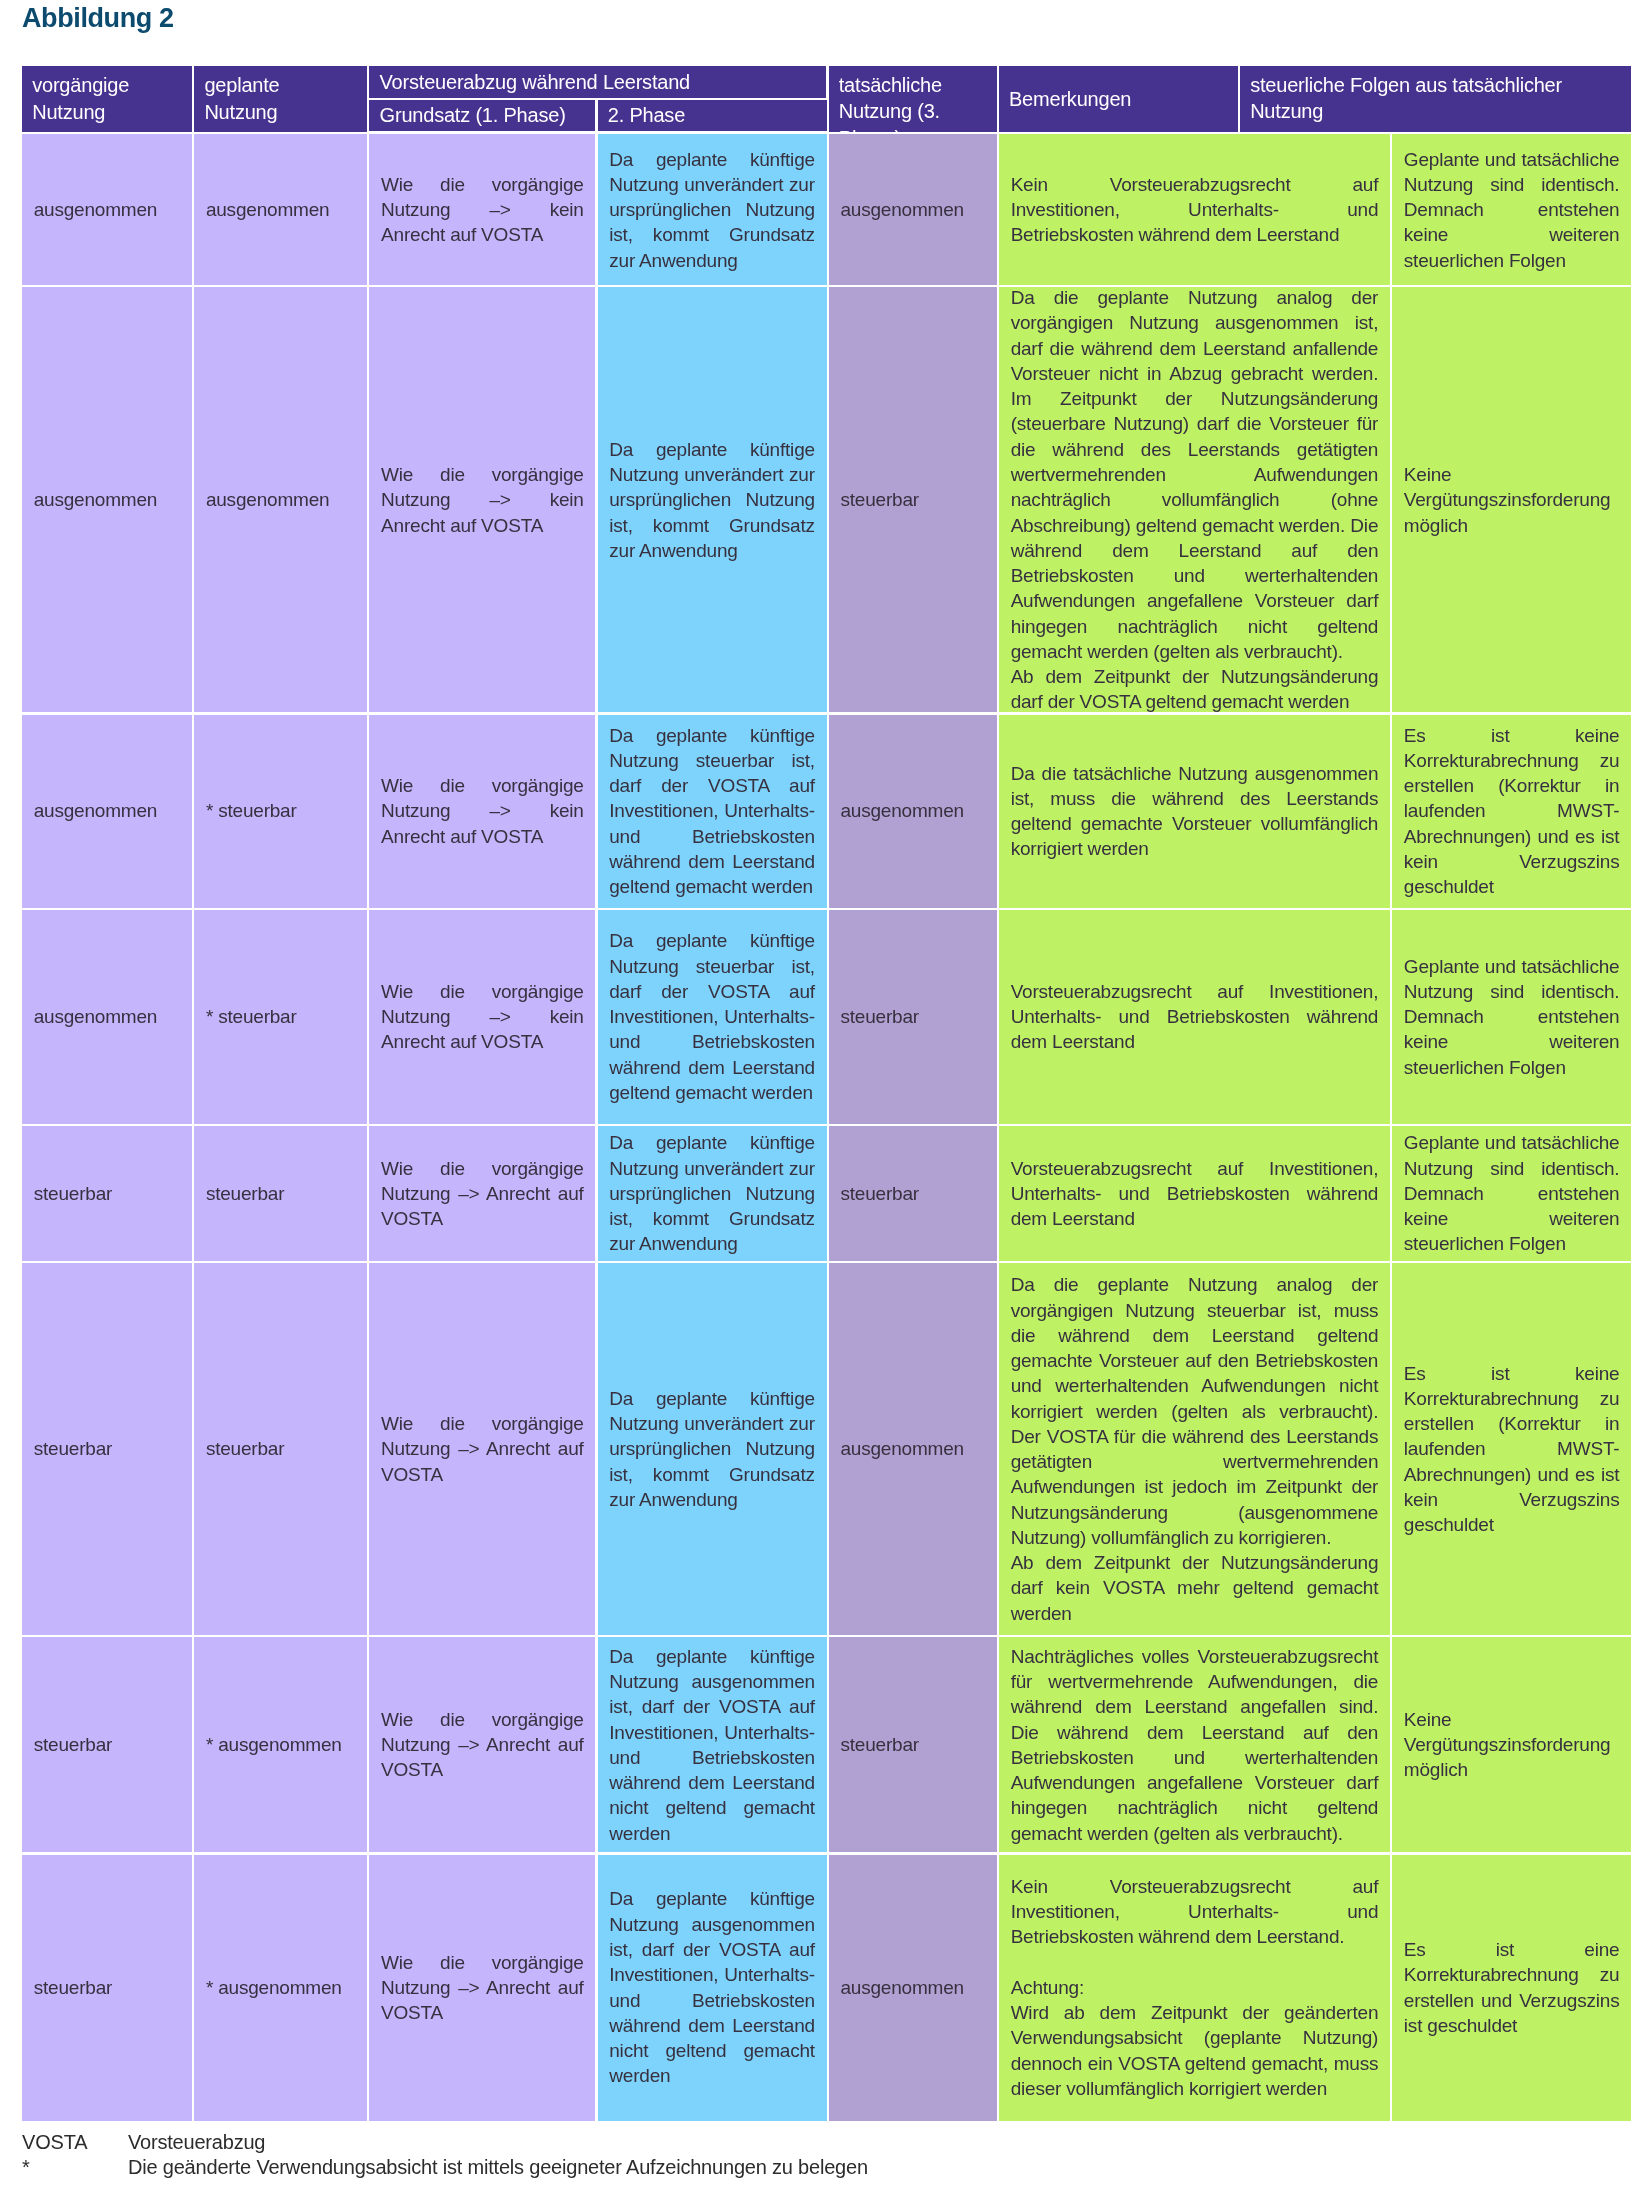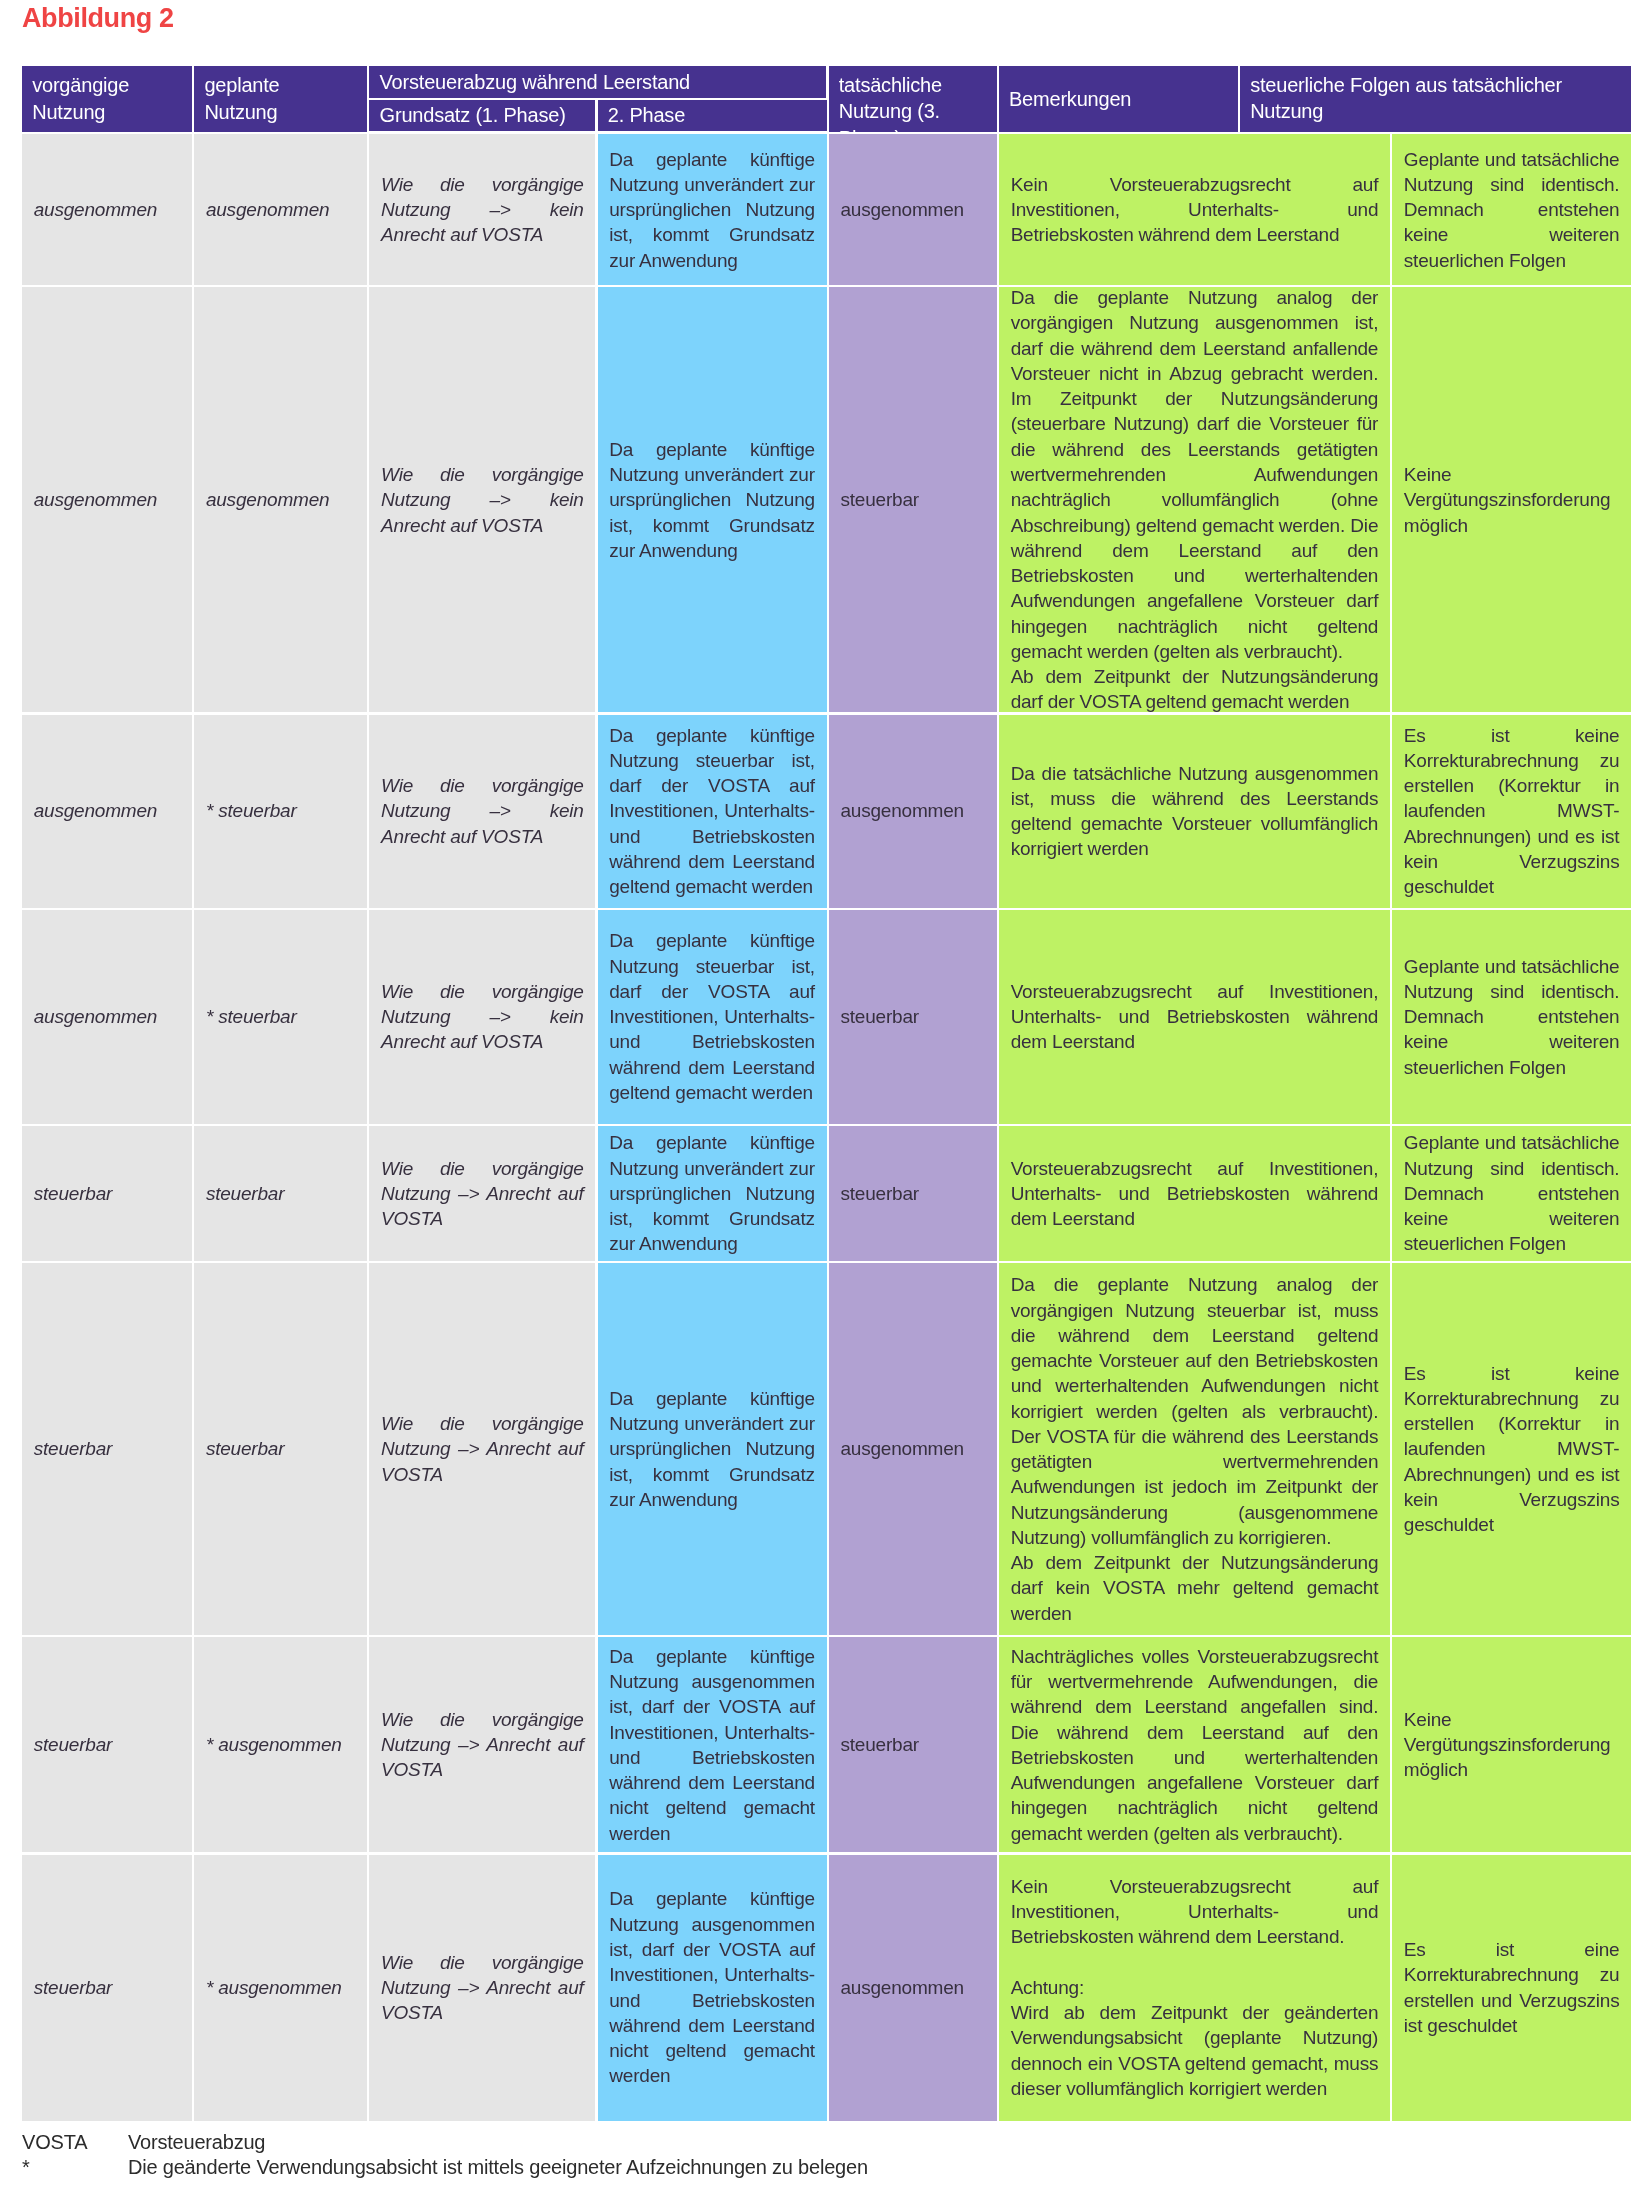"Abbildung 2" .title { color: #ef4444 -> #0c4a6e }
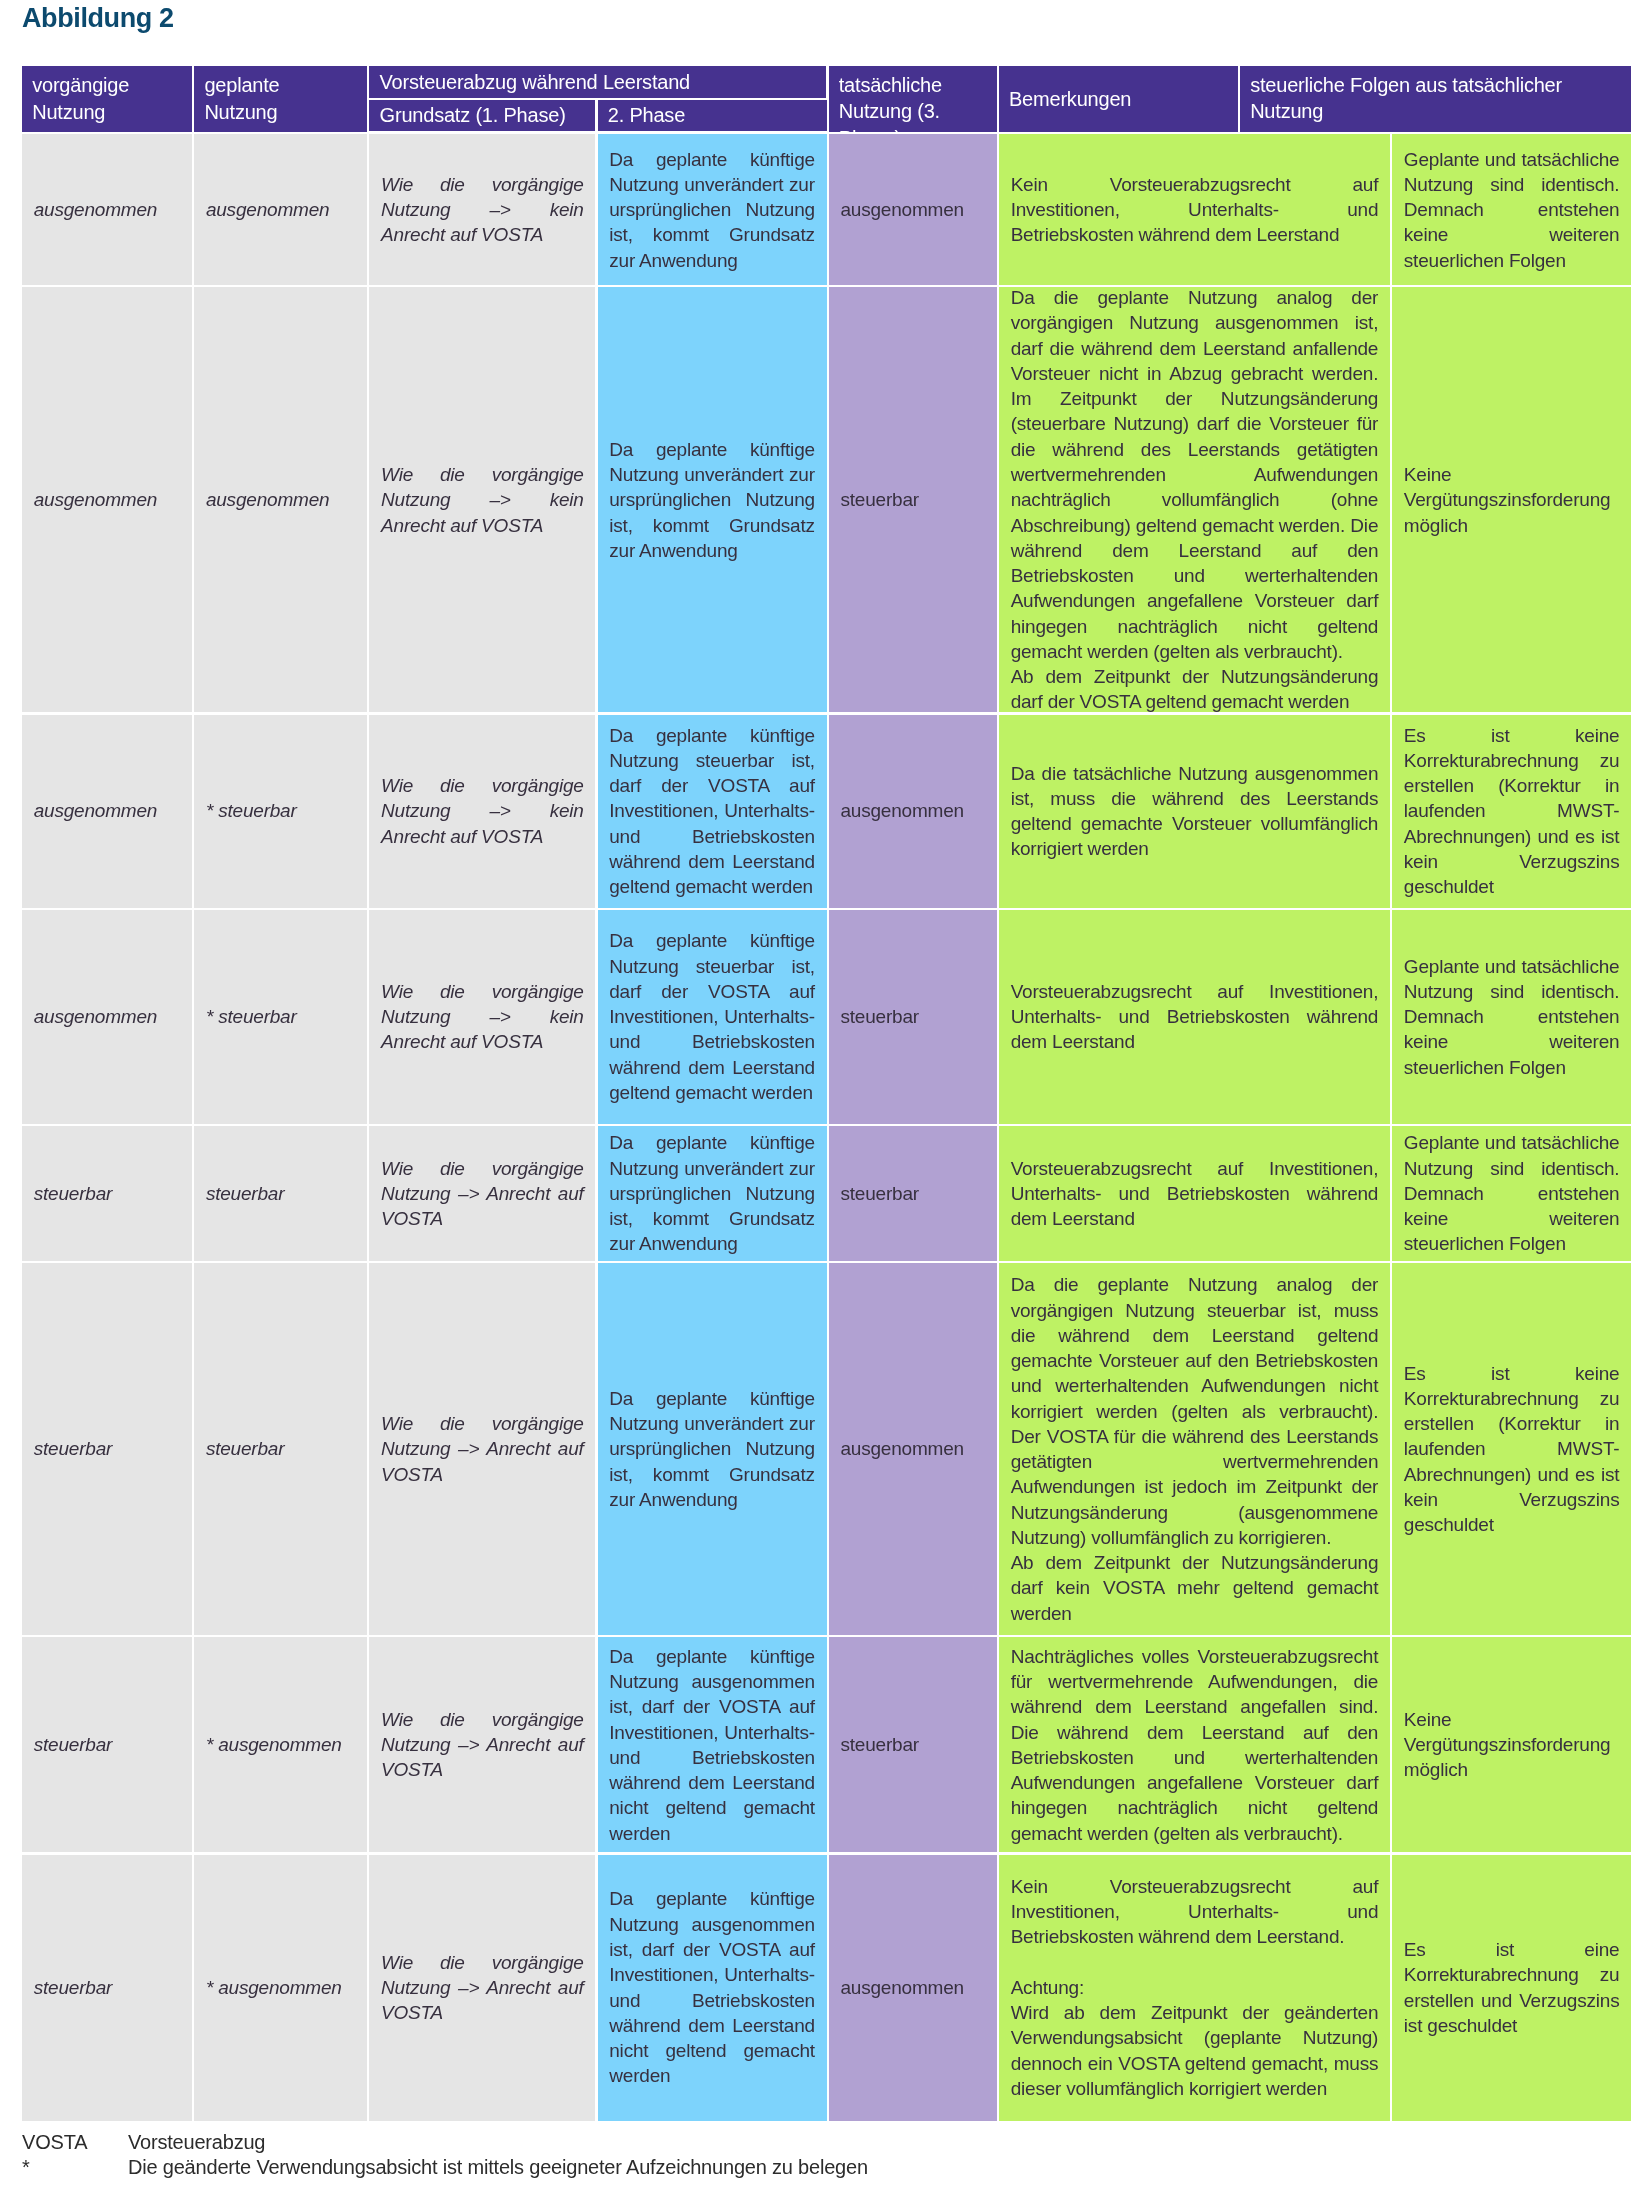"Wie die vorgängige Nutzung –>" .bg-a { background: #e5e5e5 -> #c4b5fd; font-style: italic -> none }
